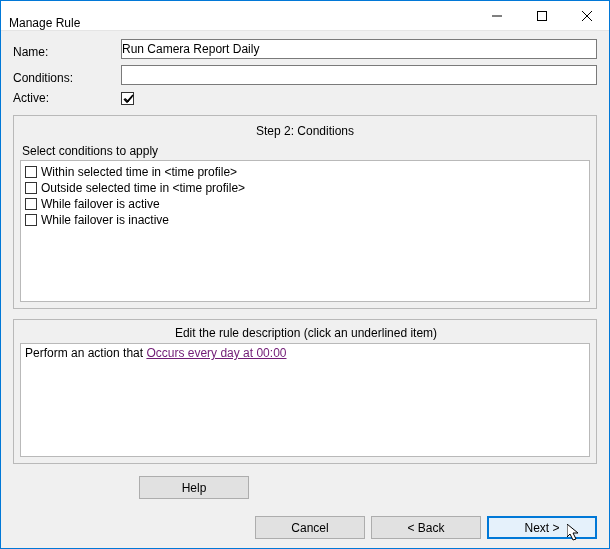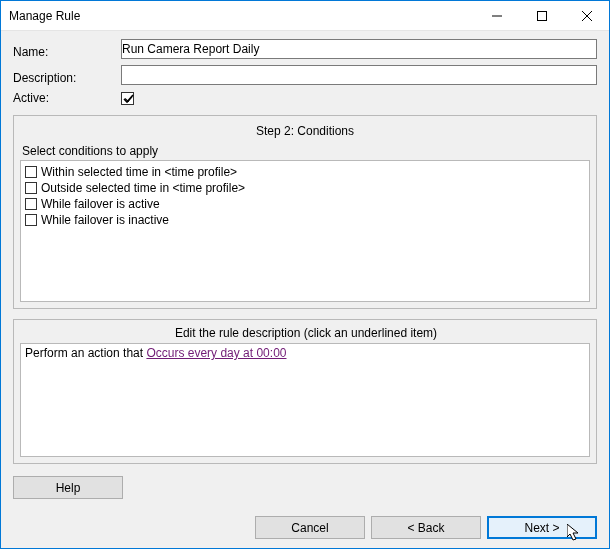"Manage Rule" .titlebar { align-items: center -> flex-end }
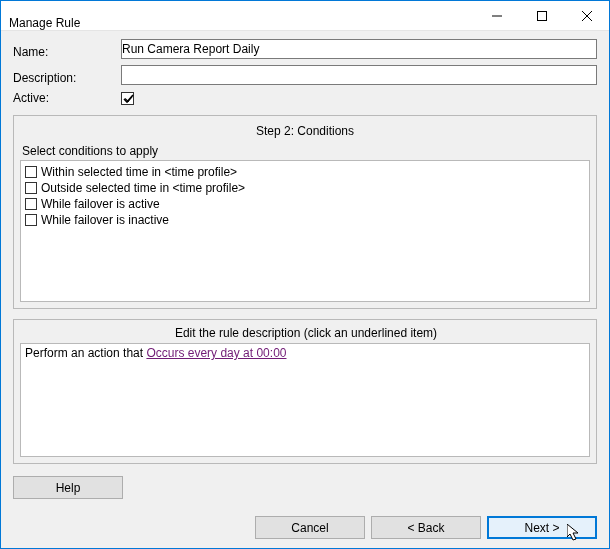"Description:" div.lbl { text: Description -> Conditions }
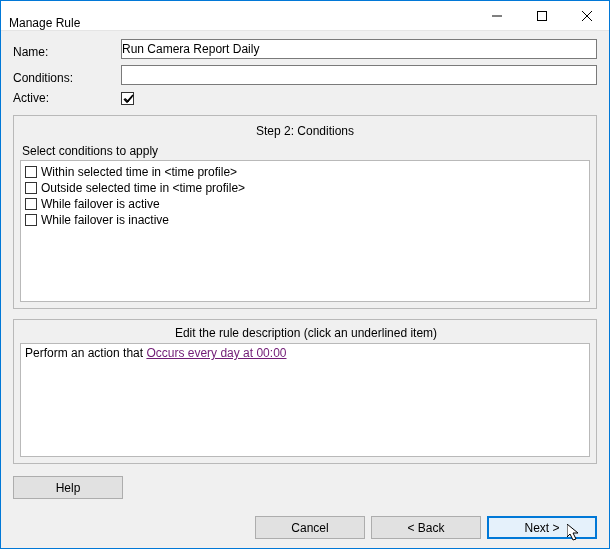"Help" .btnbar { justify-content: space-between -> flex-end }
